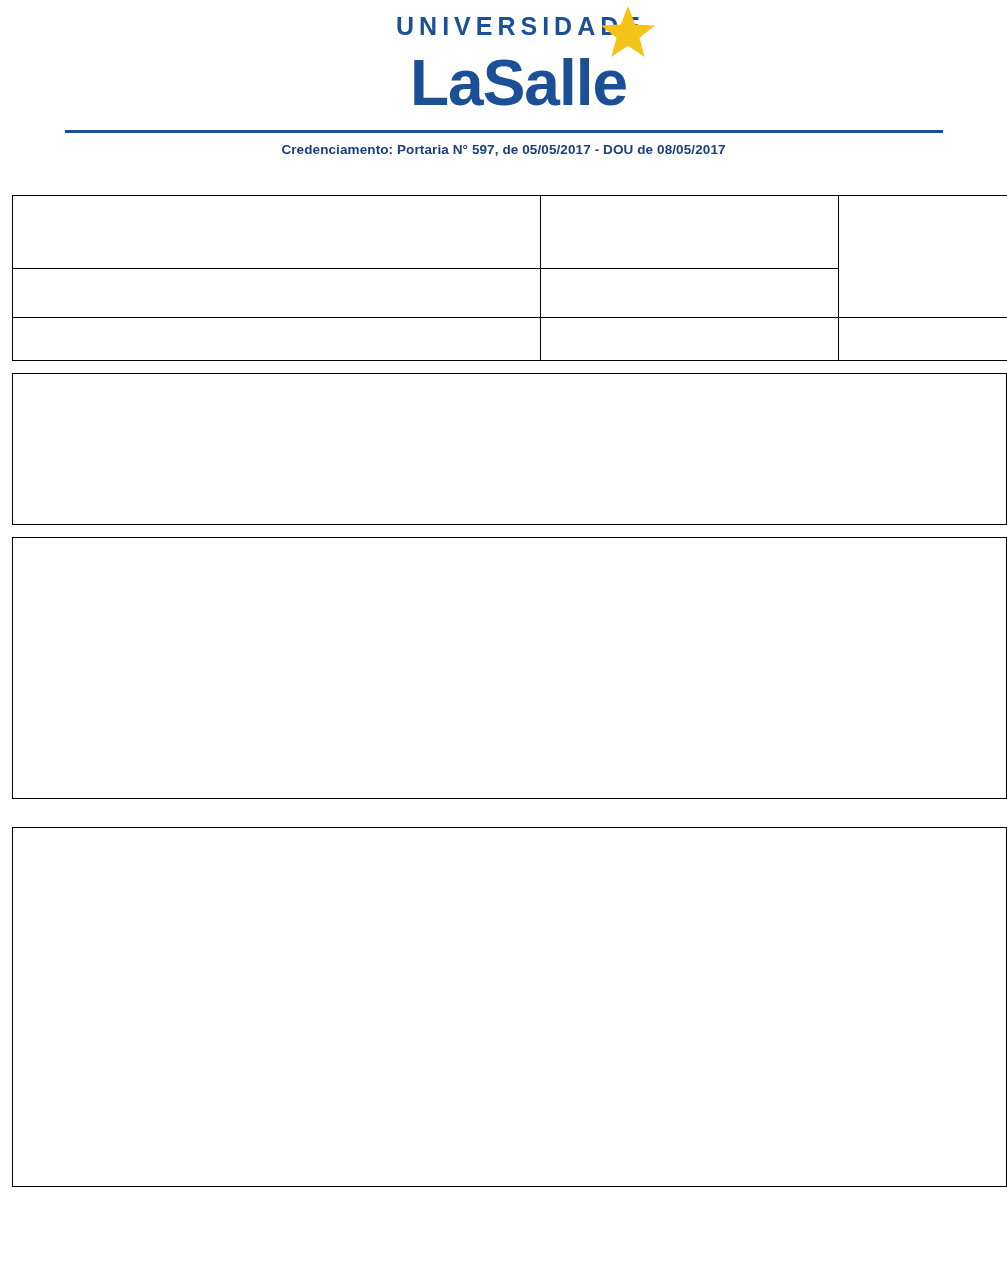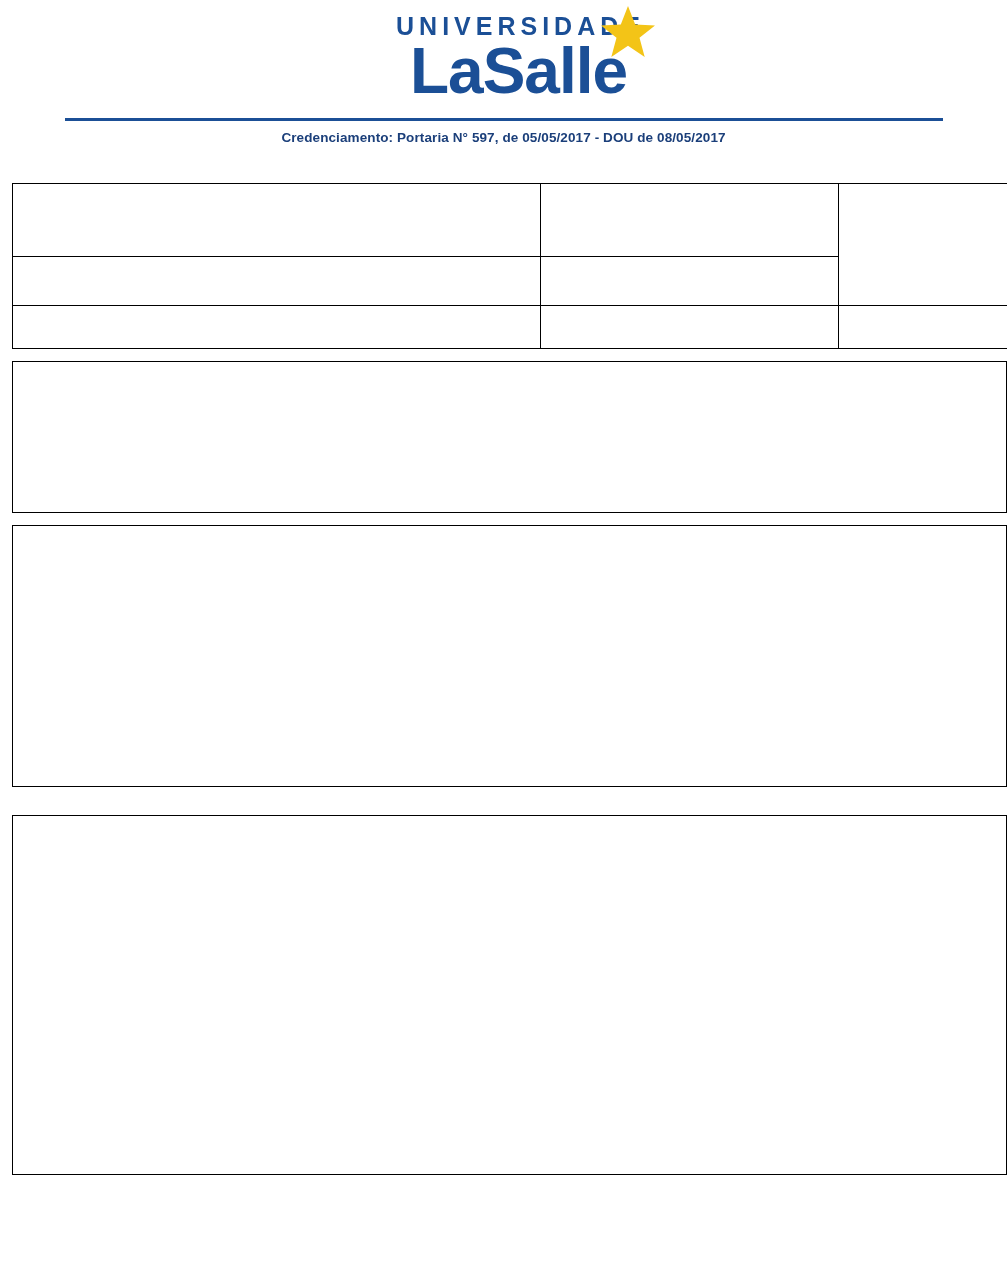"LaSalle" .logo-main { margin-top: 2px -> 14px }
